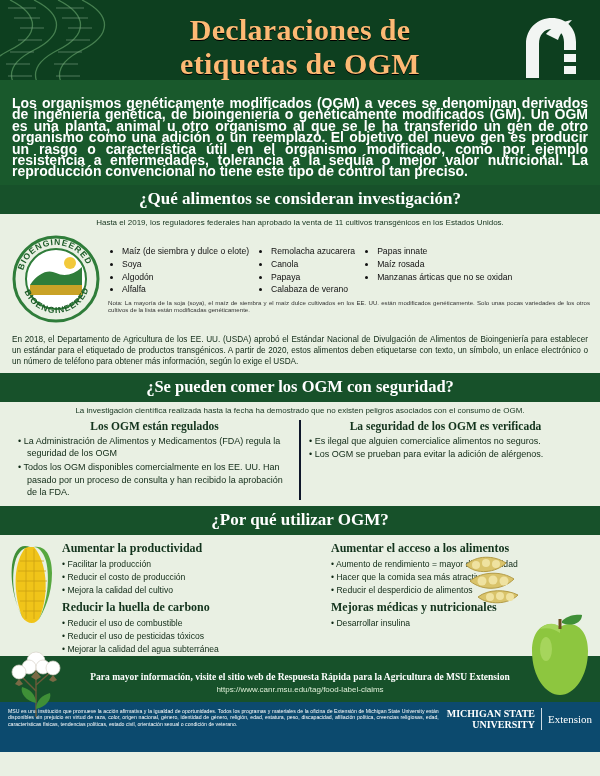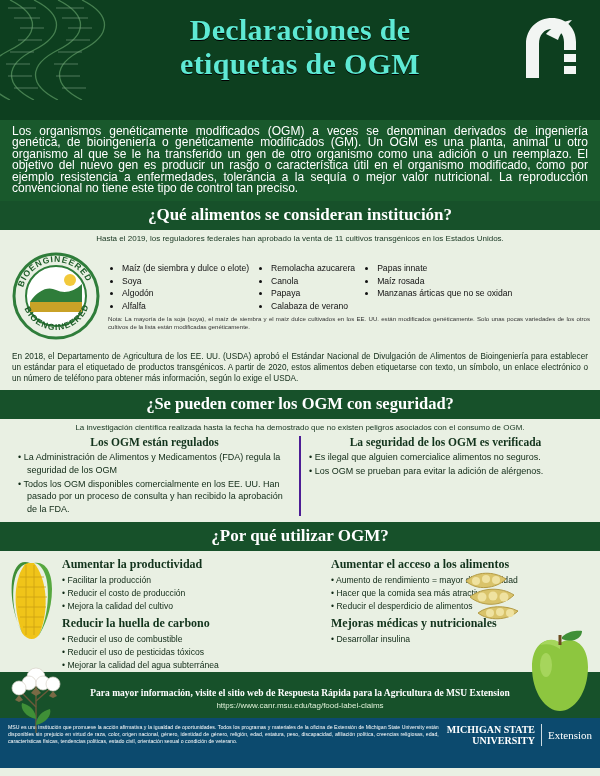"Declaraciones de" .header { color: #5eead4 -> #fdba74; height: 120px -> 80px }
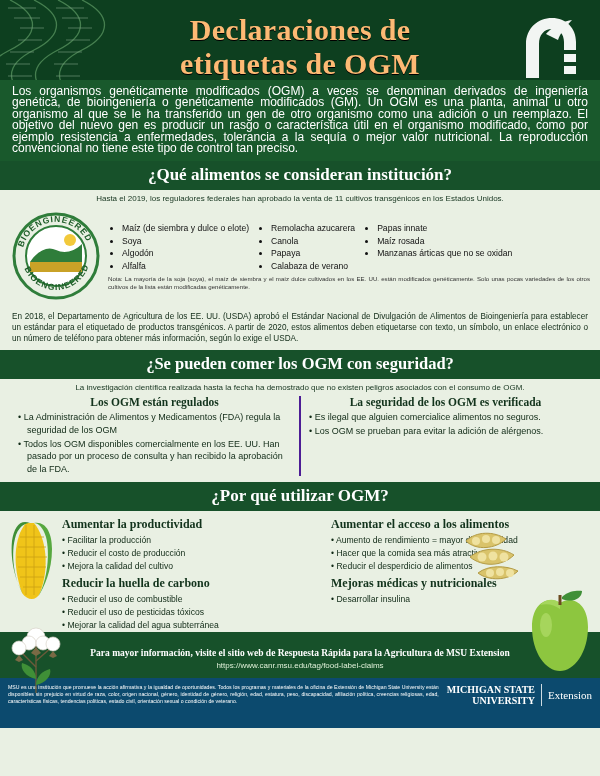"Los organismos genéticamente modificados" .intro { font-size: 12px -> 14px; font-weight: none -> bold; padding: 6px 12px 7px 12px -> 18px 12px 7px 12px }
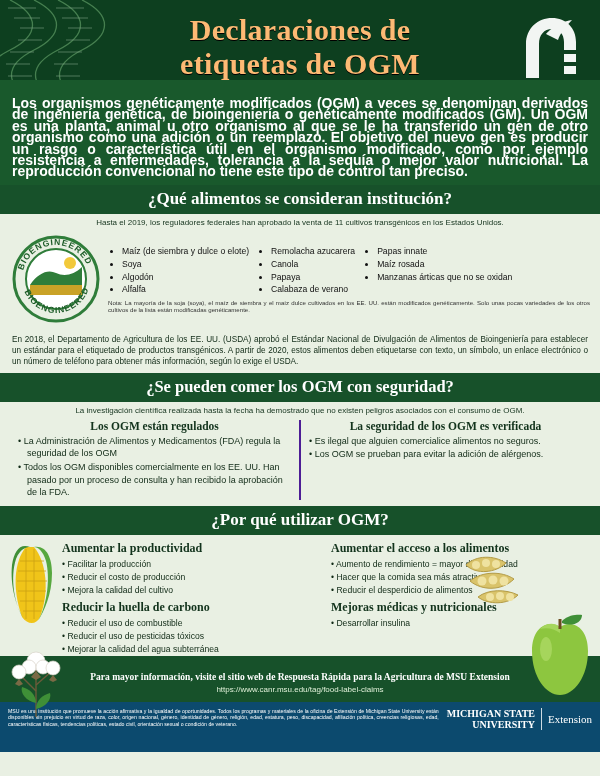"¿Qué alimentos se consideran" div.secbar { text: institución -> investigación }
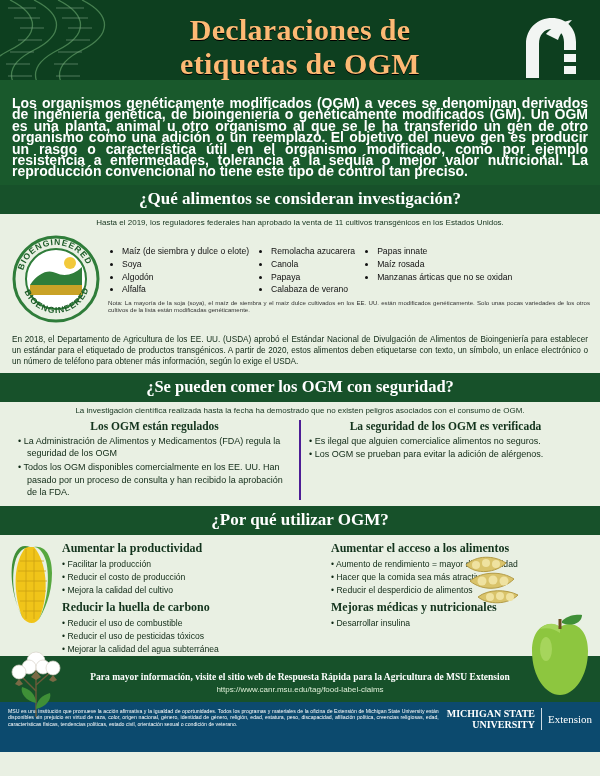"Los OGM están regulados" .twocol .col.left { border-right: 2px solid #4c1d95 -> 2px solid #0f172a }
